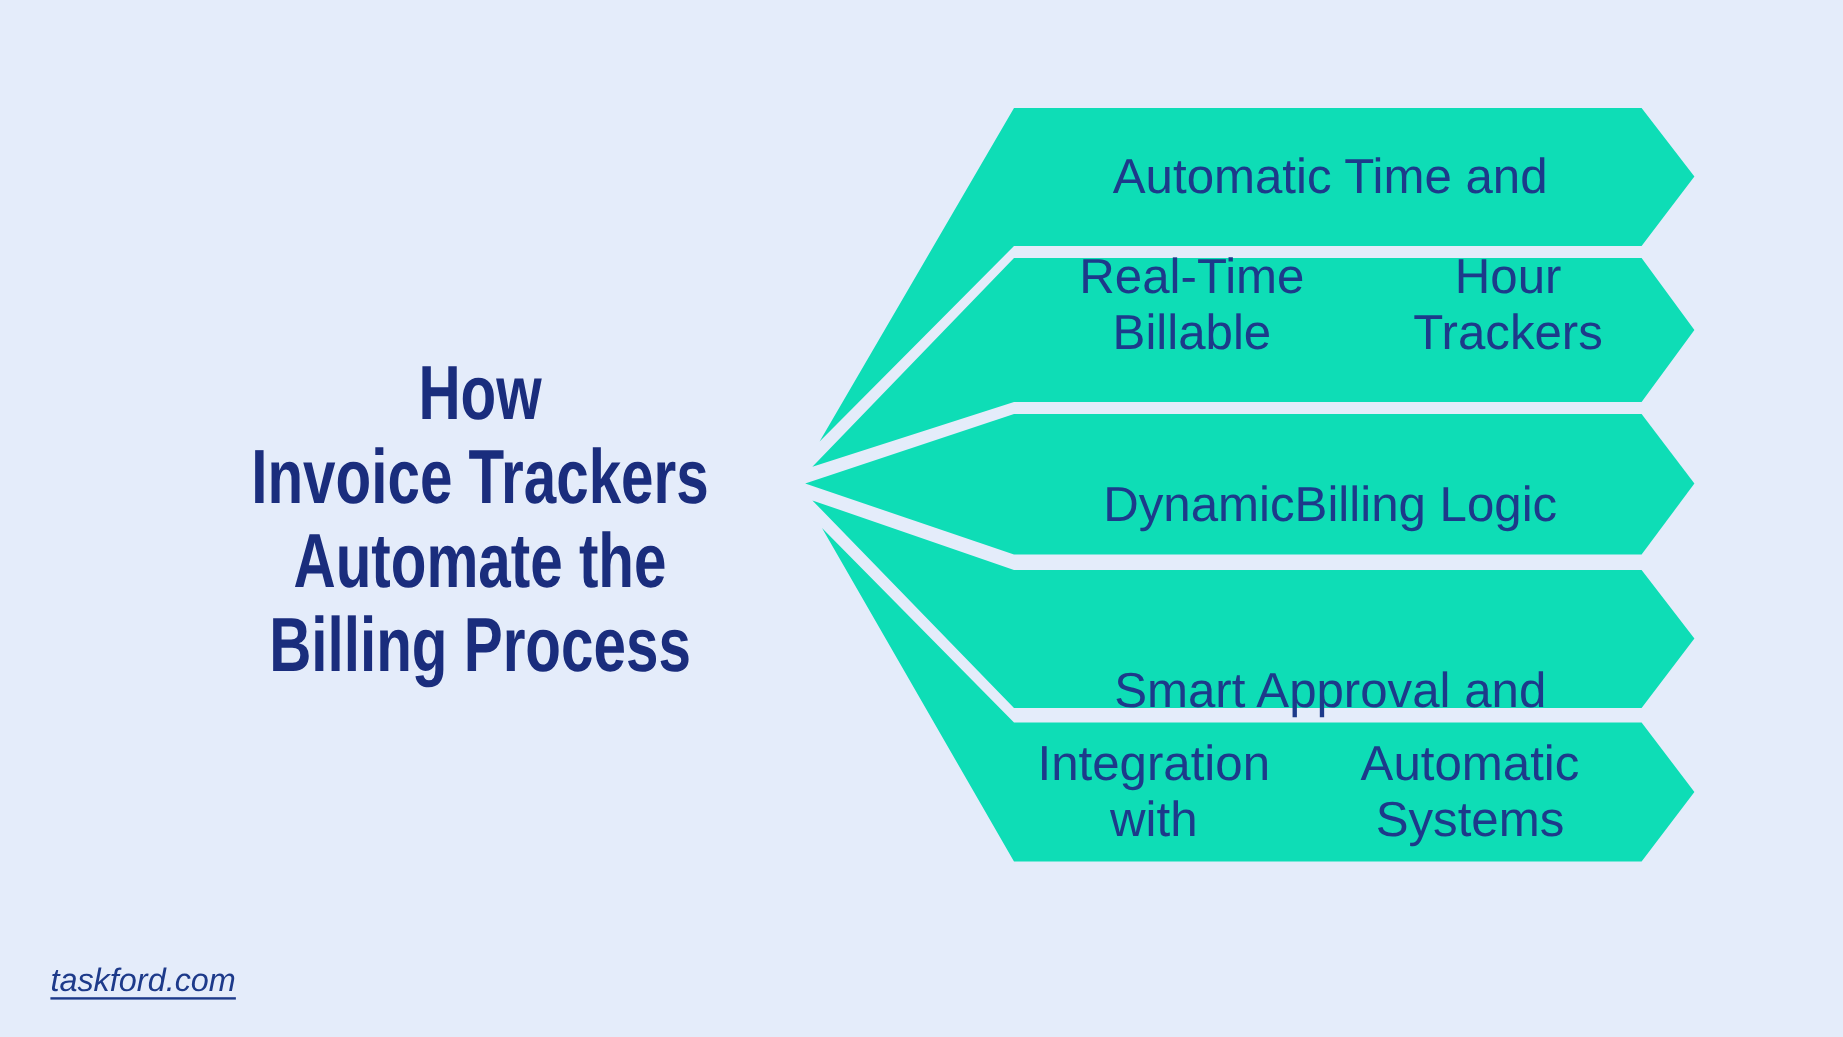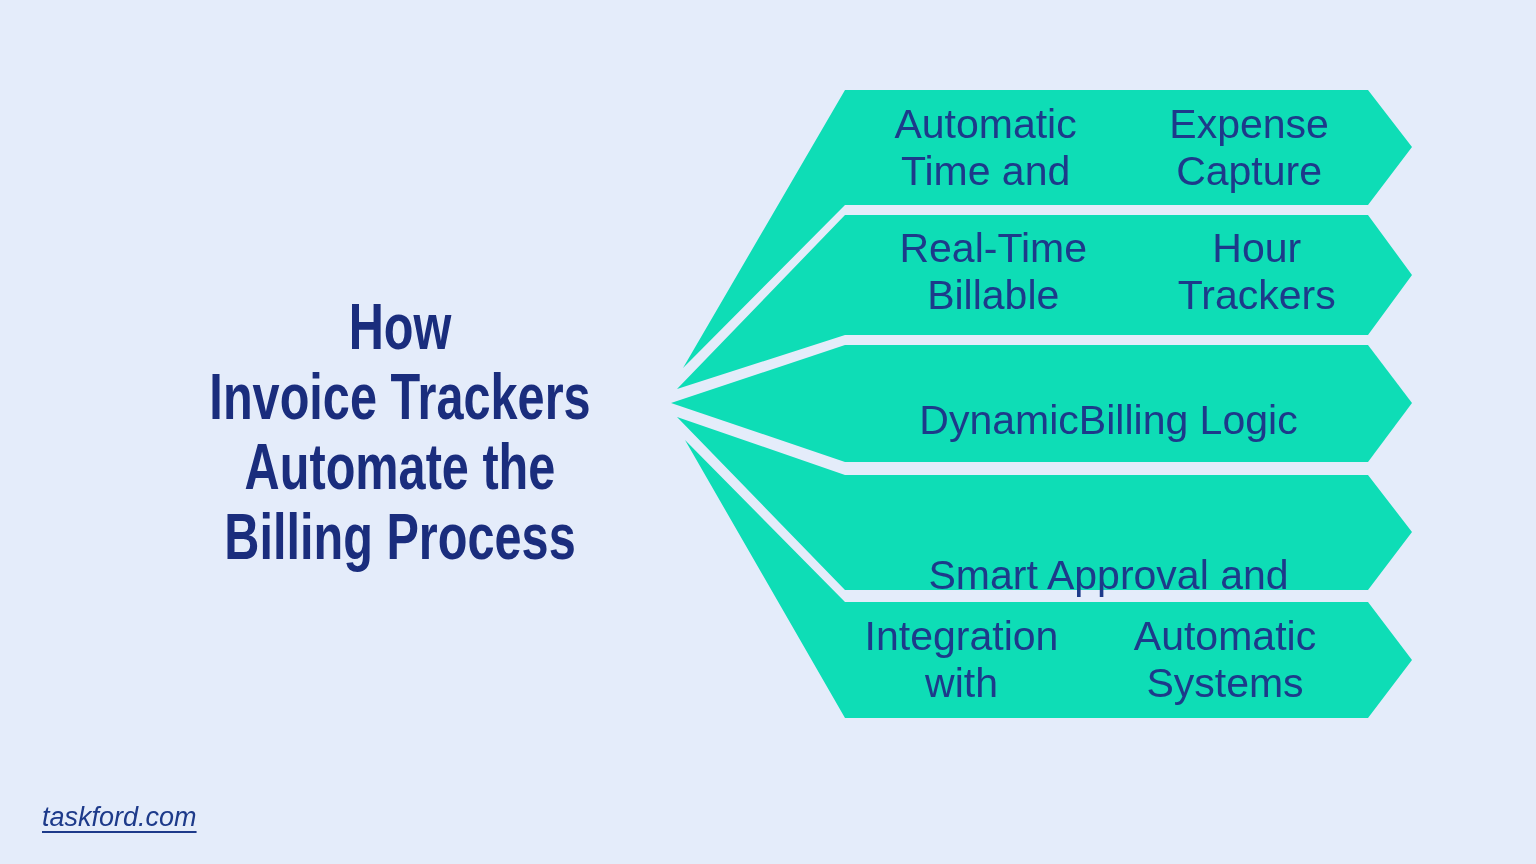"Expense Capture" span { html: <span>Expense Capture</span> -> none }
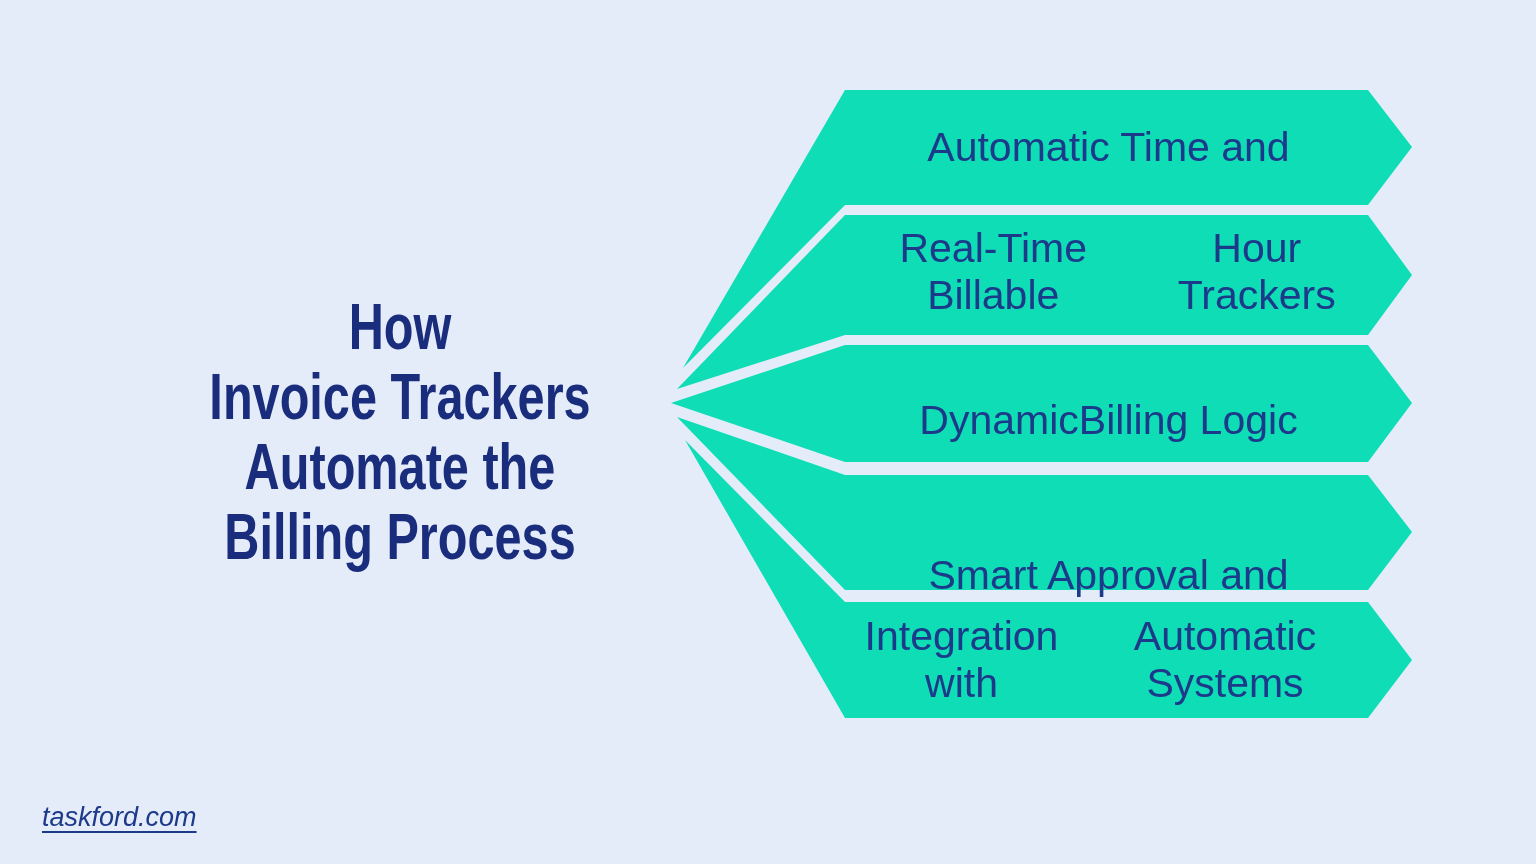"Real-Time Billable" #label-2 { top: 228px -> 210px }
